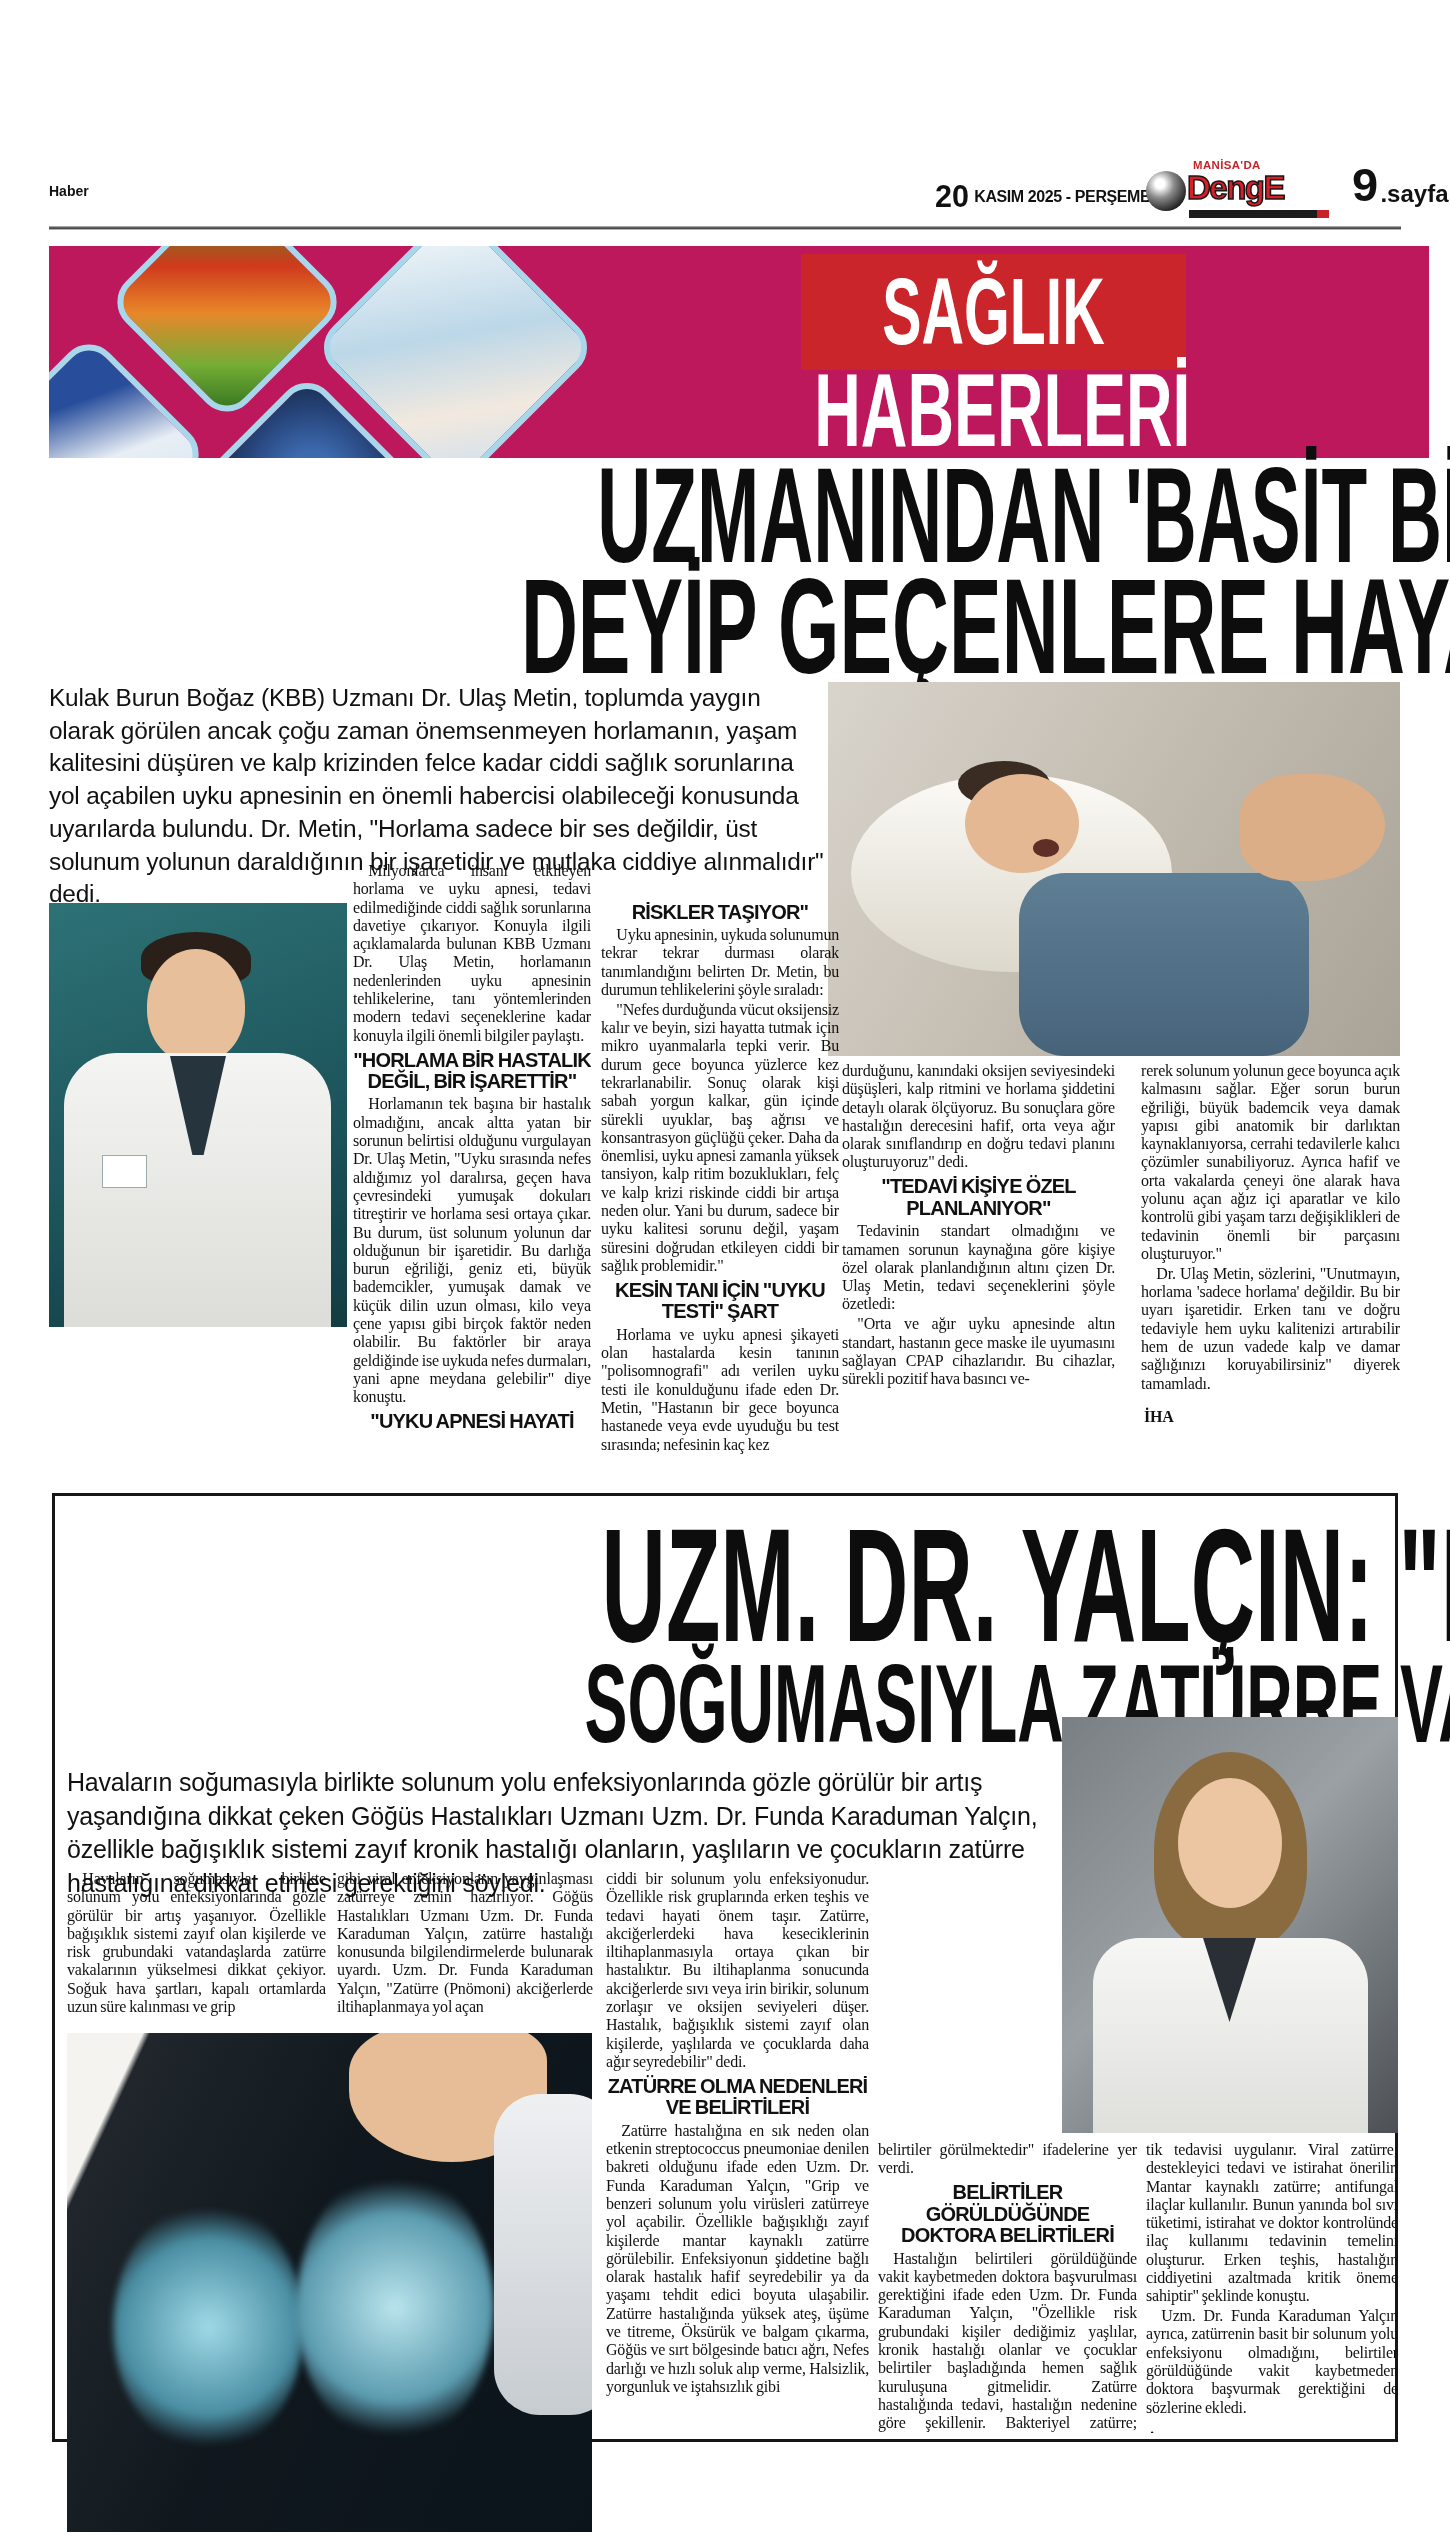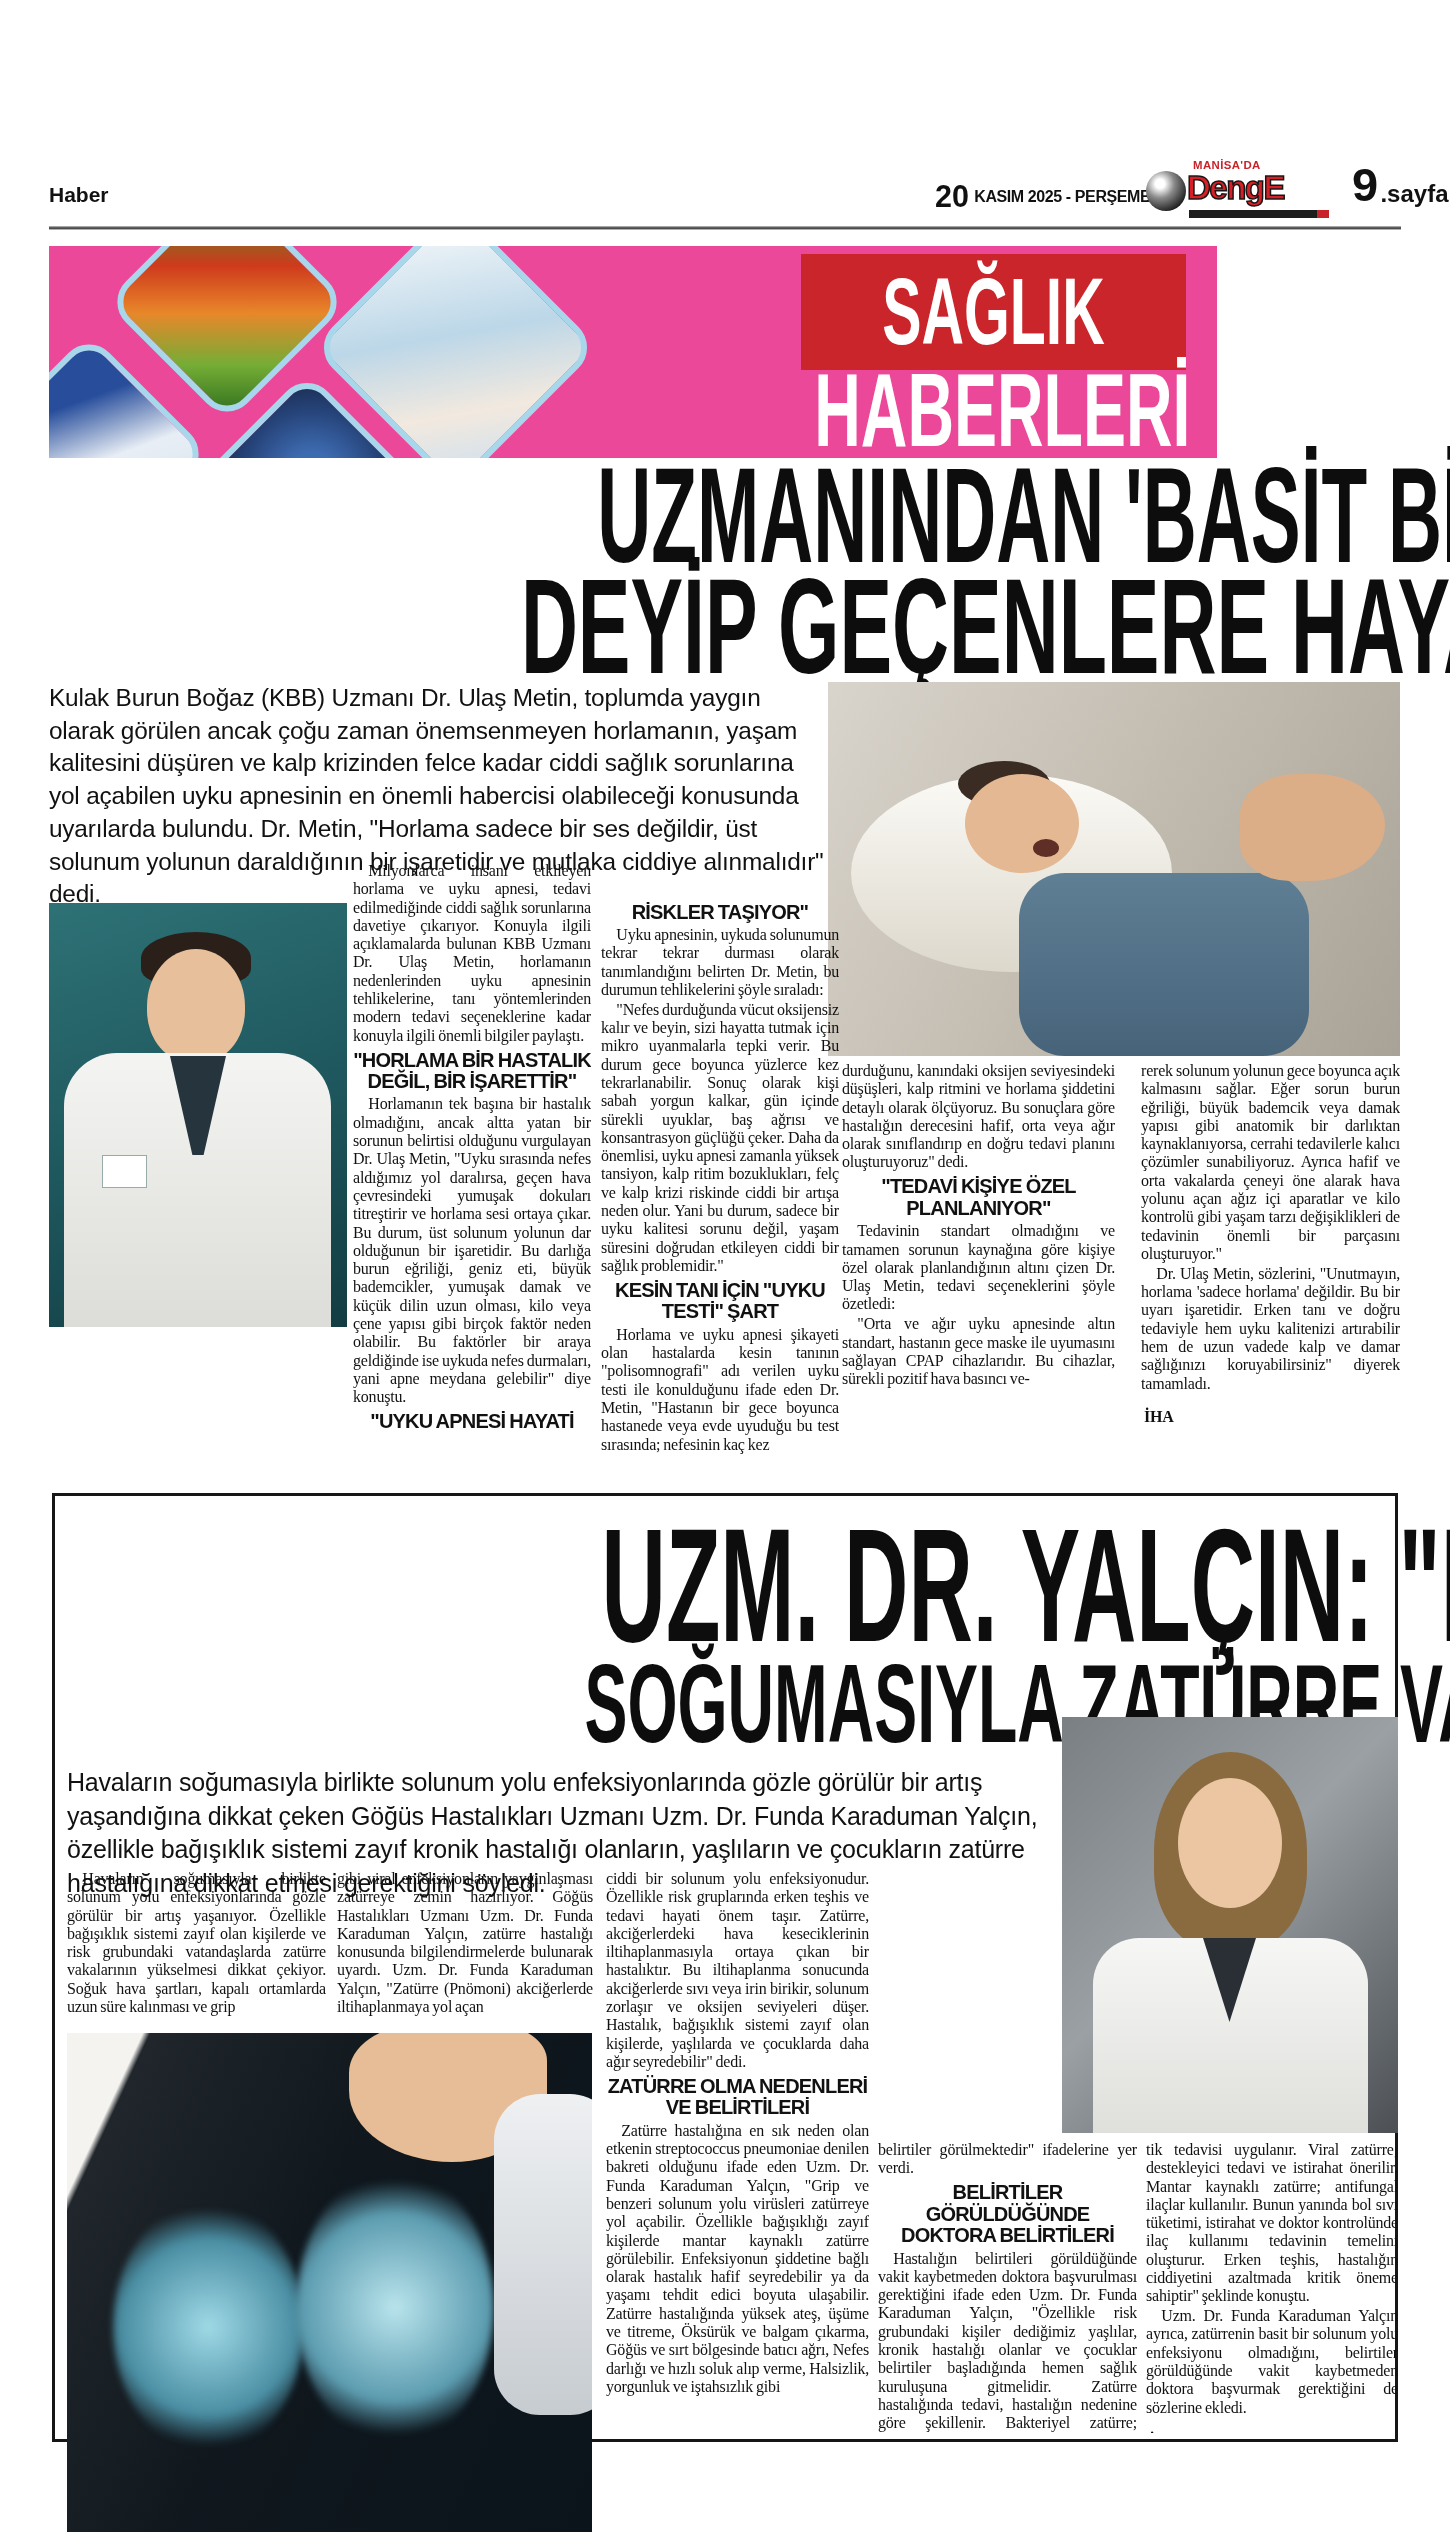"Haber" .section-label { font-size: 21px -> 14px }
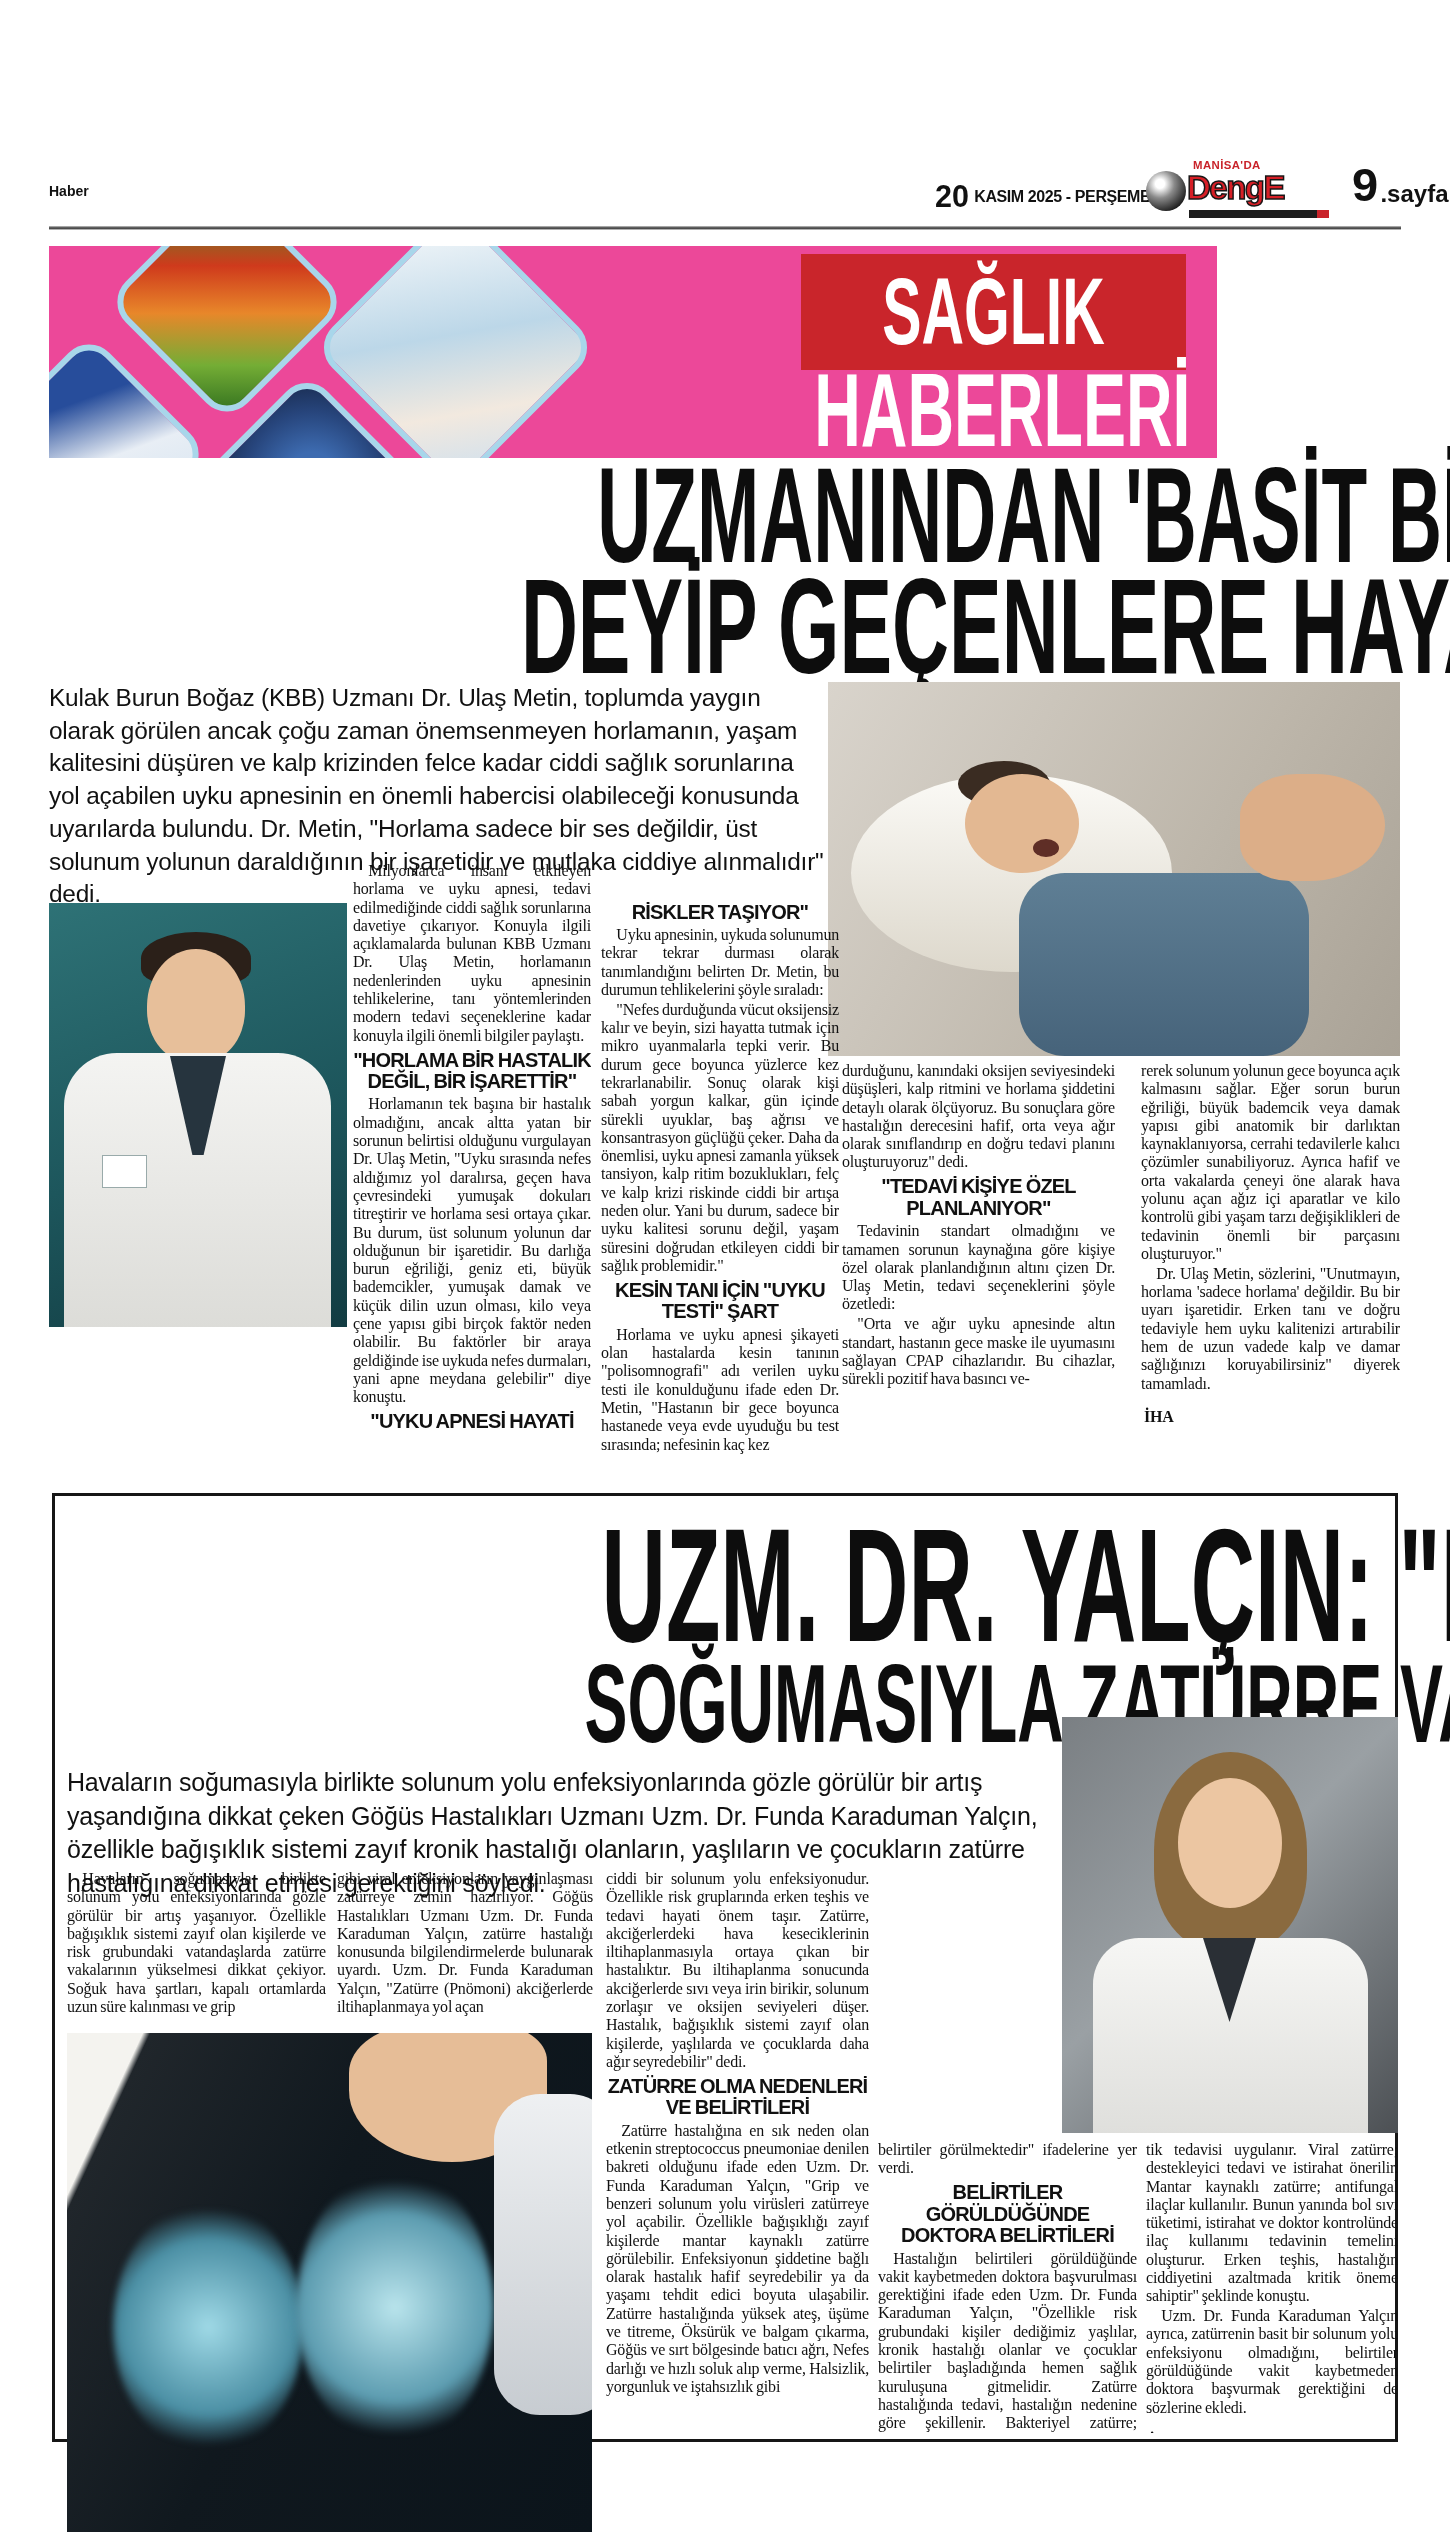"SAĞLIK" .banner { background: #ec4899 -> #be185d; width: 1168px -> 1380px }
